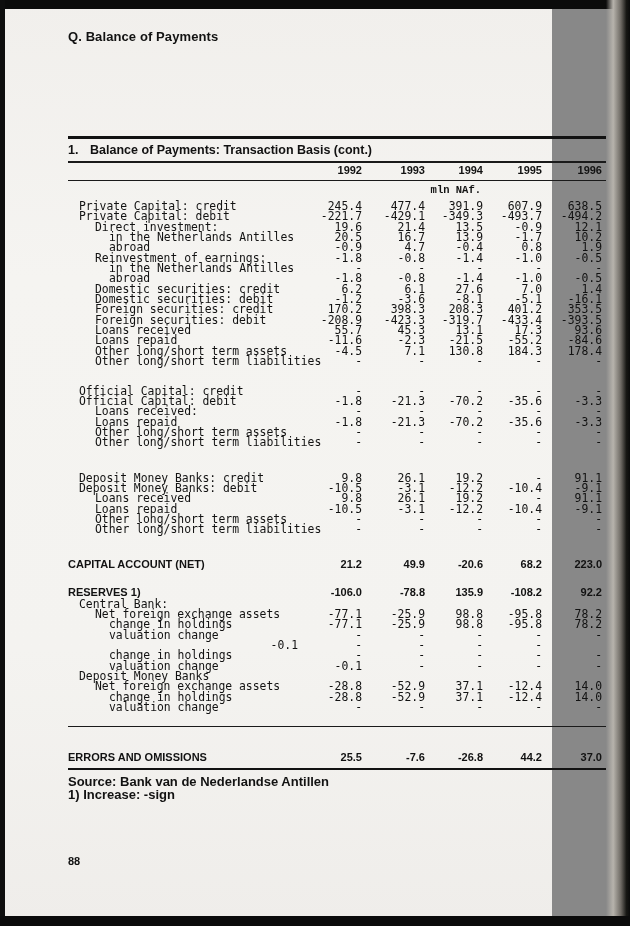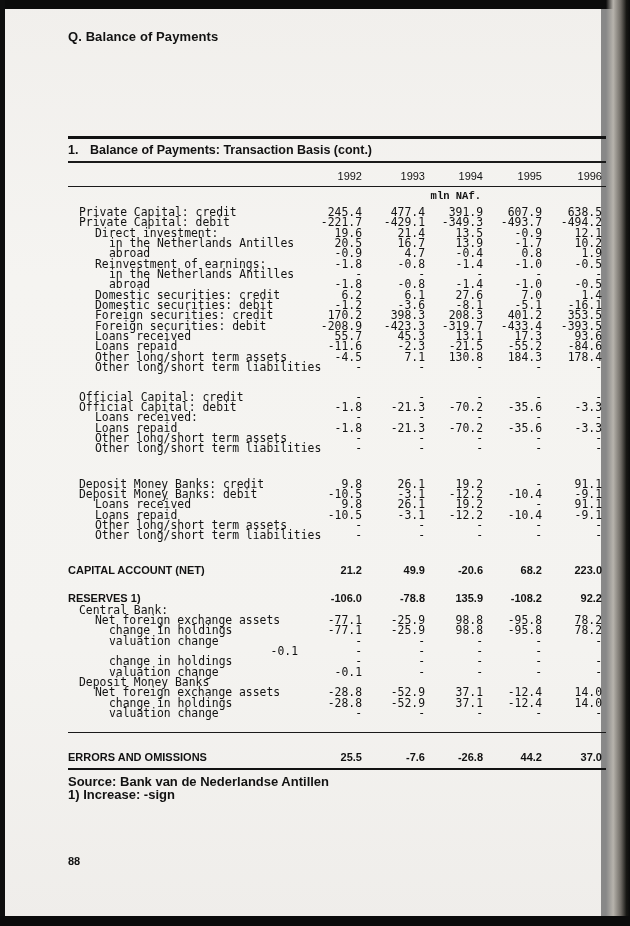"Q. Balance of Payments" .page { width: 601px -> 552px }
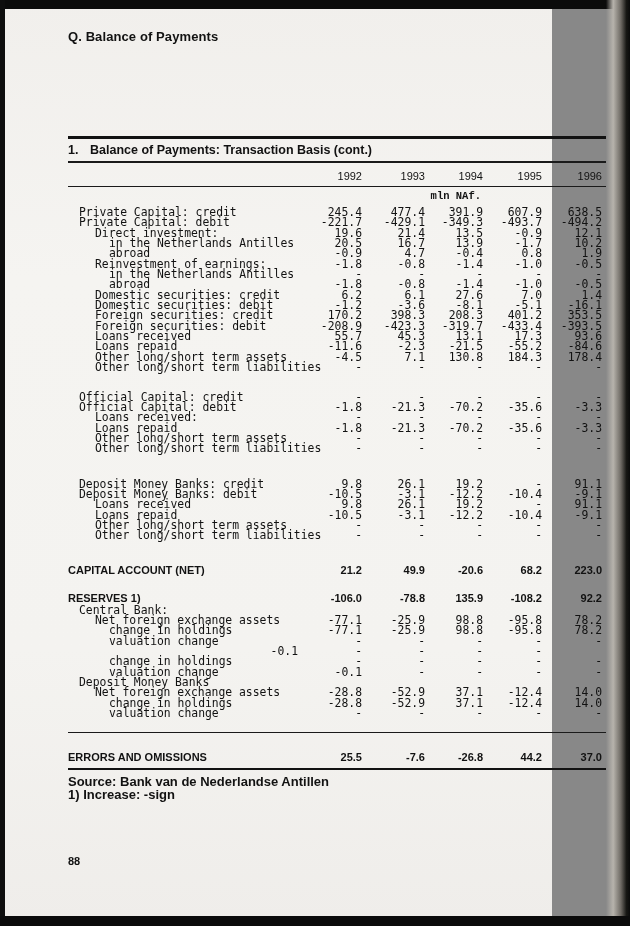"1992" .years-row { font-weight: normal -> bold; margin-top: 6px -> 0 }
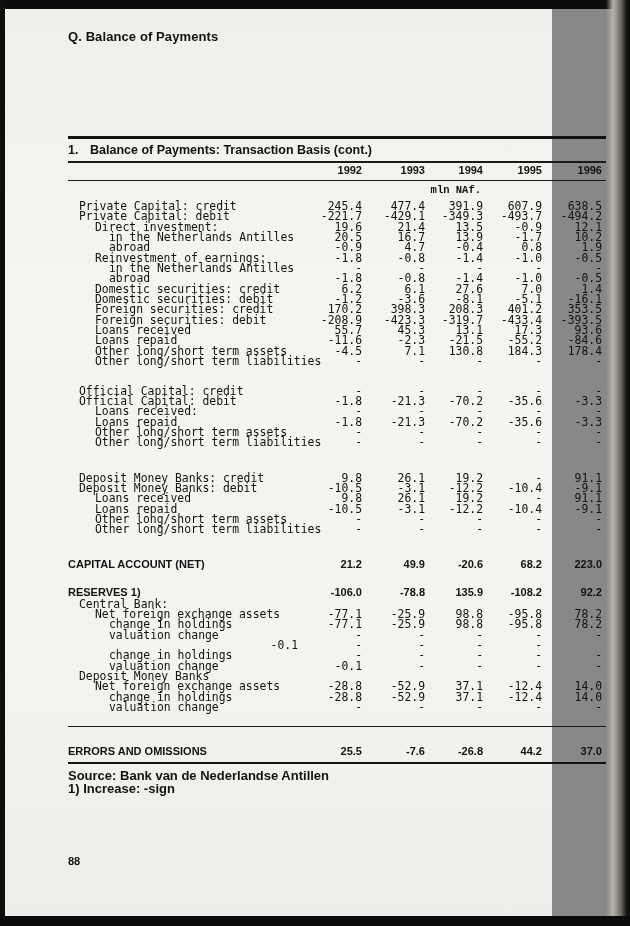"ERRORS AND OMISSIONS" .sec5 { padding-top: 18px -> 24px }
